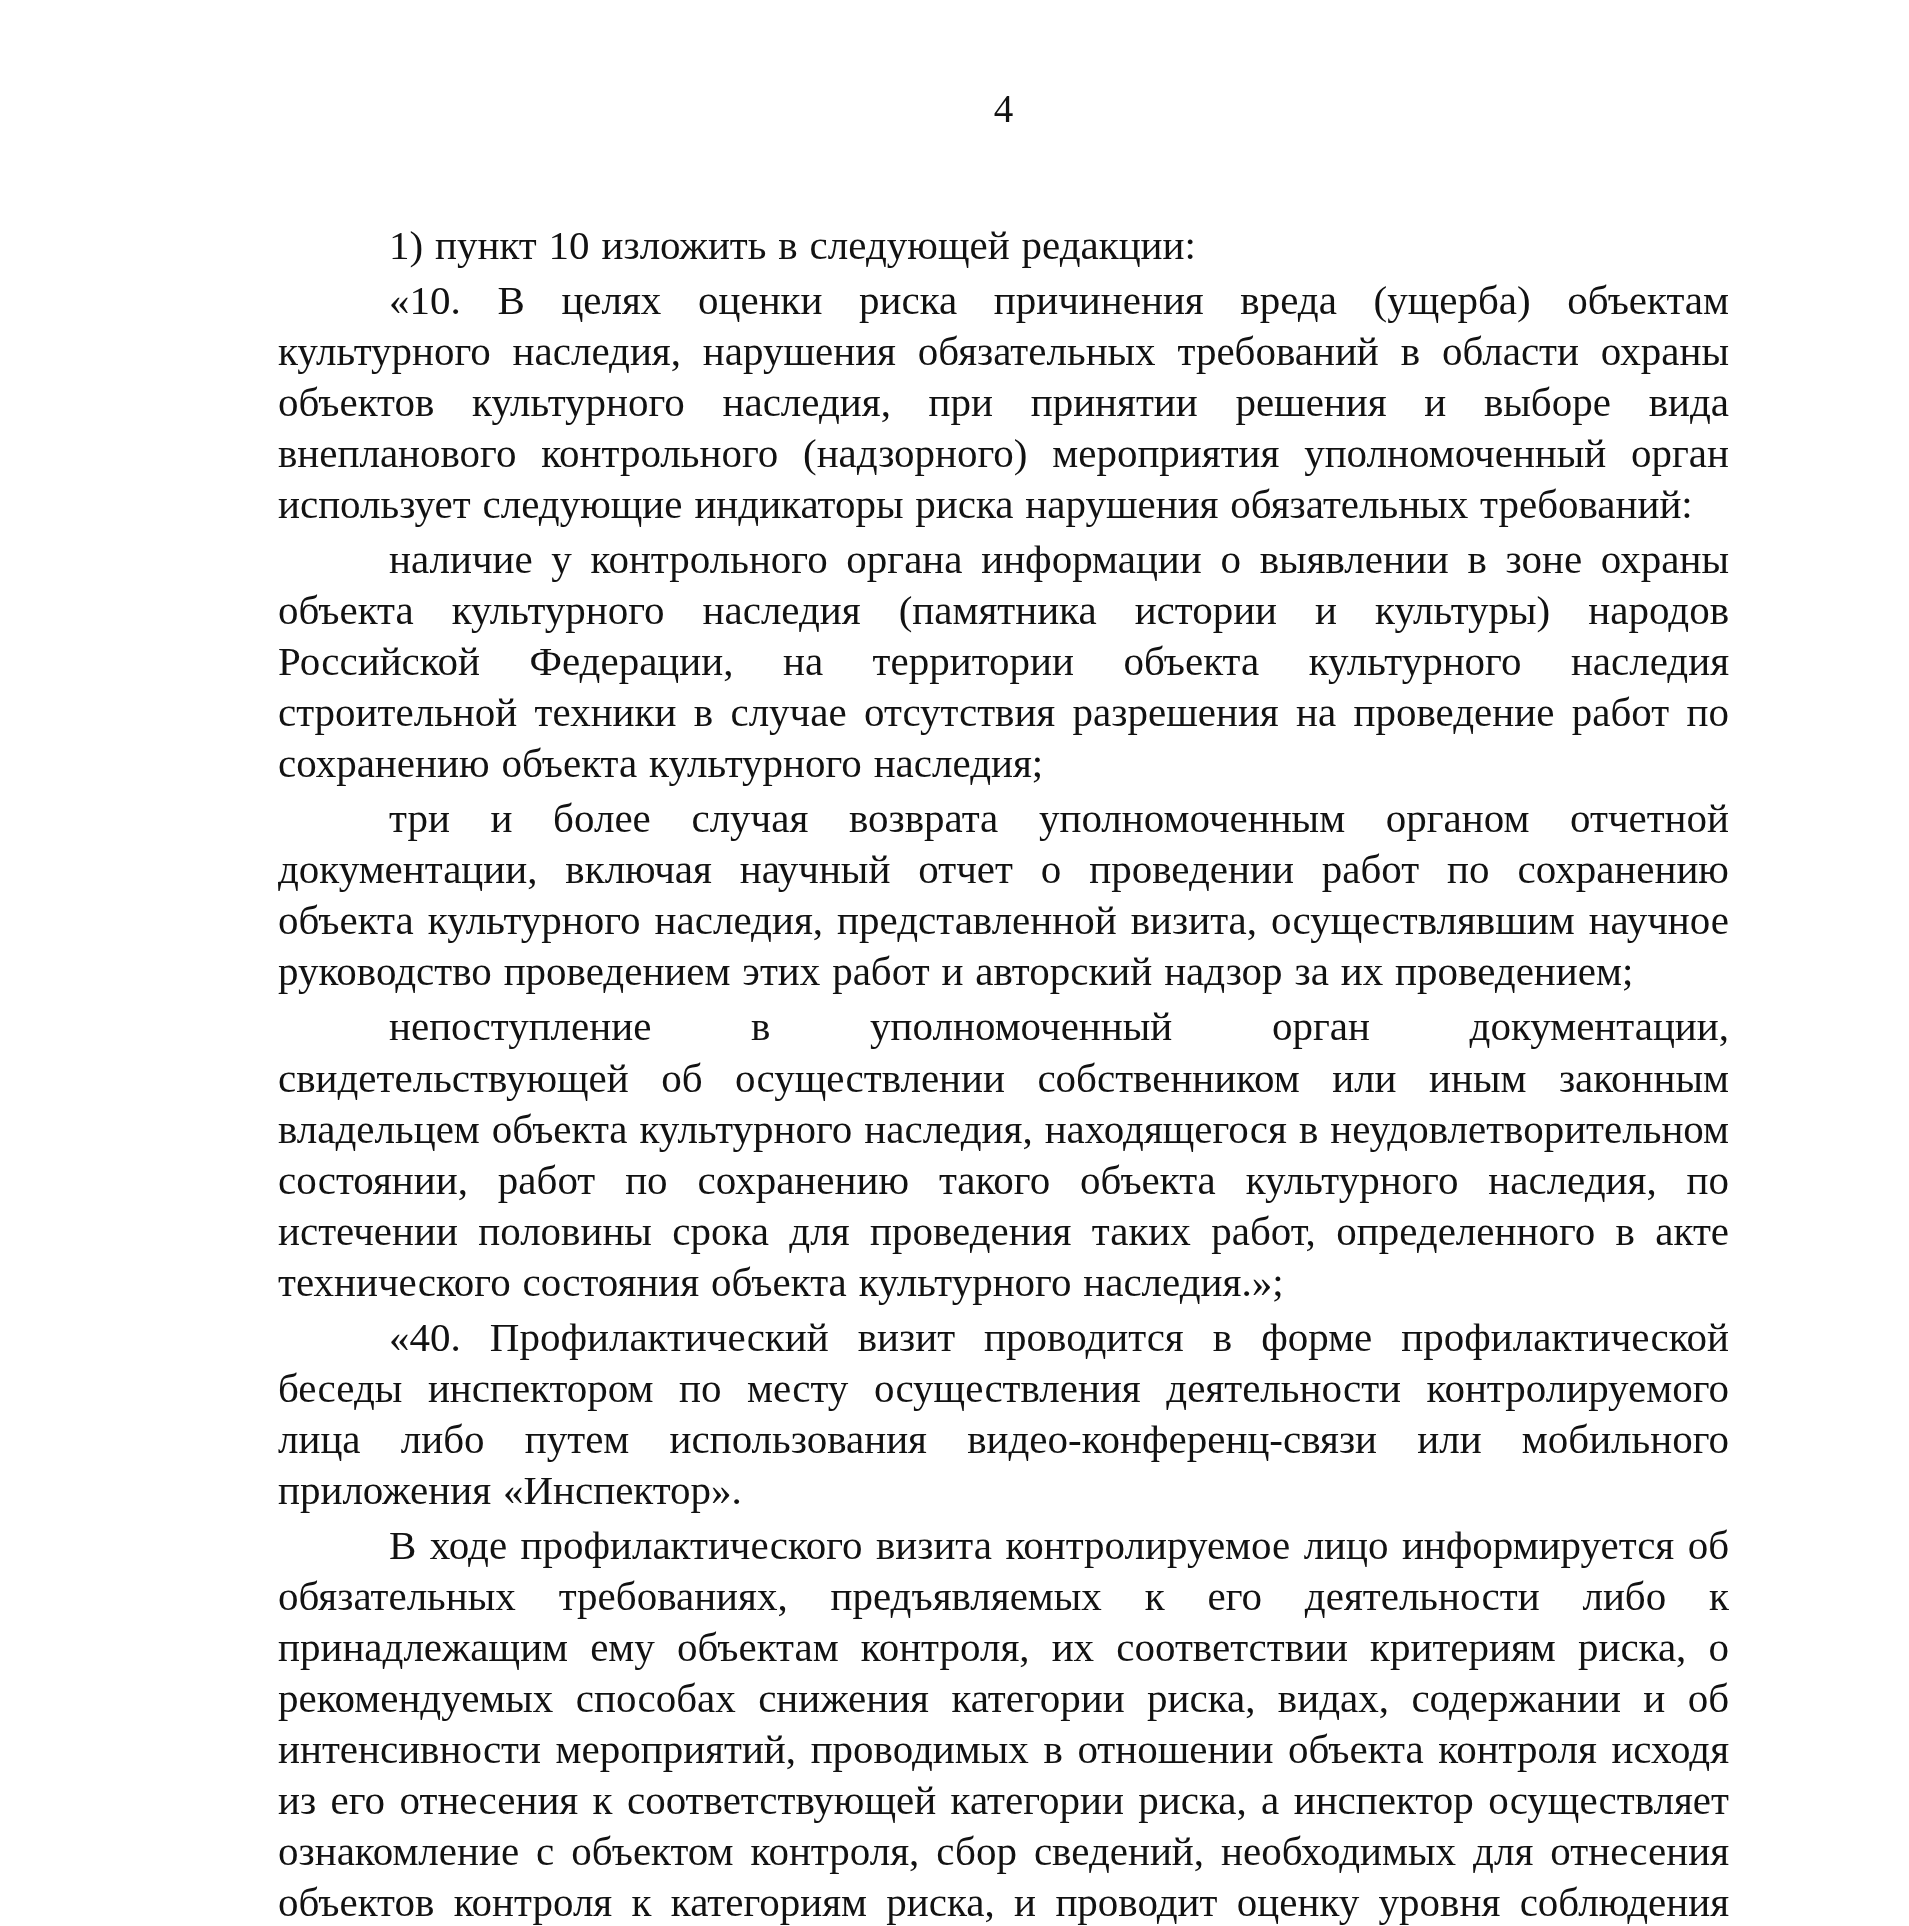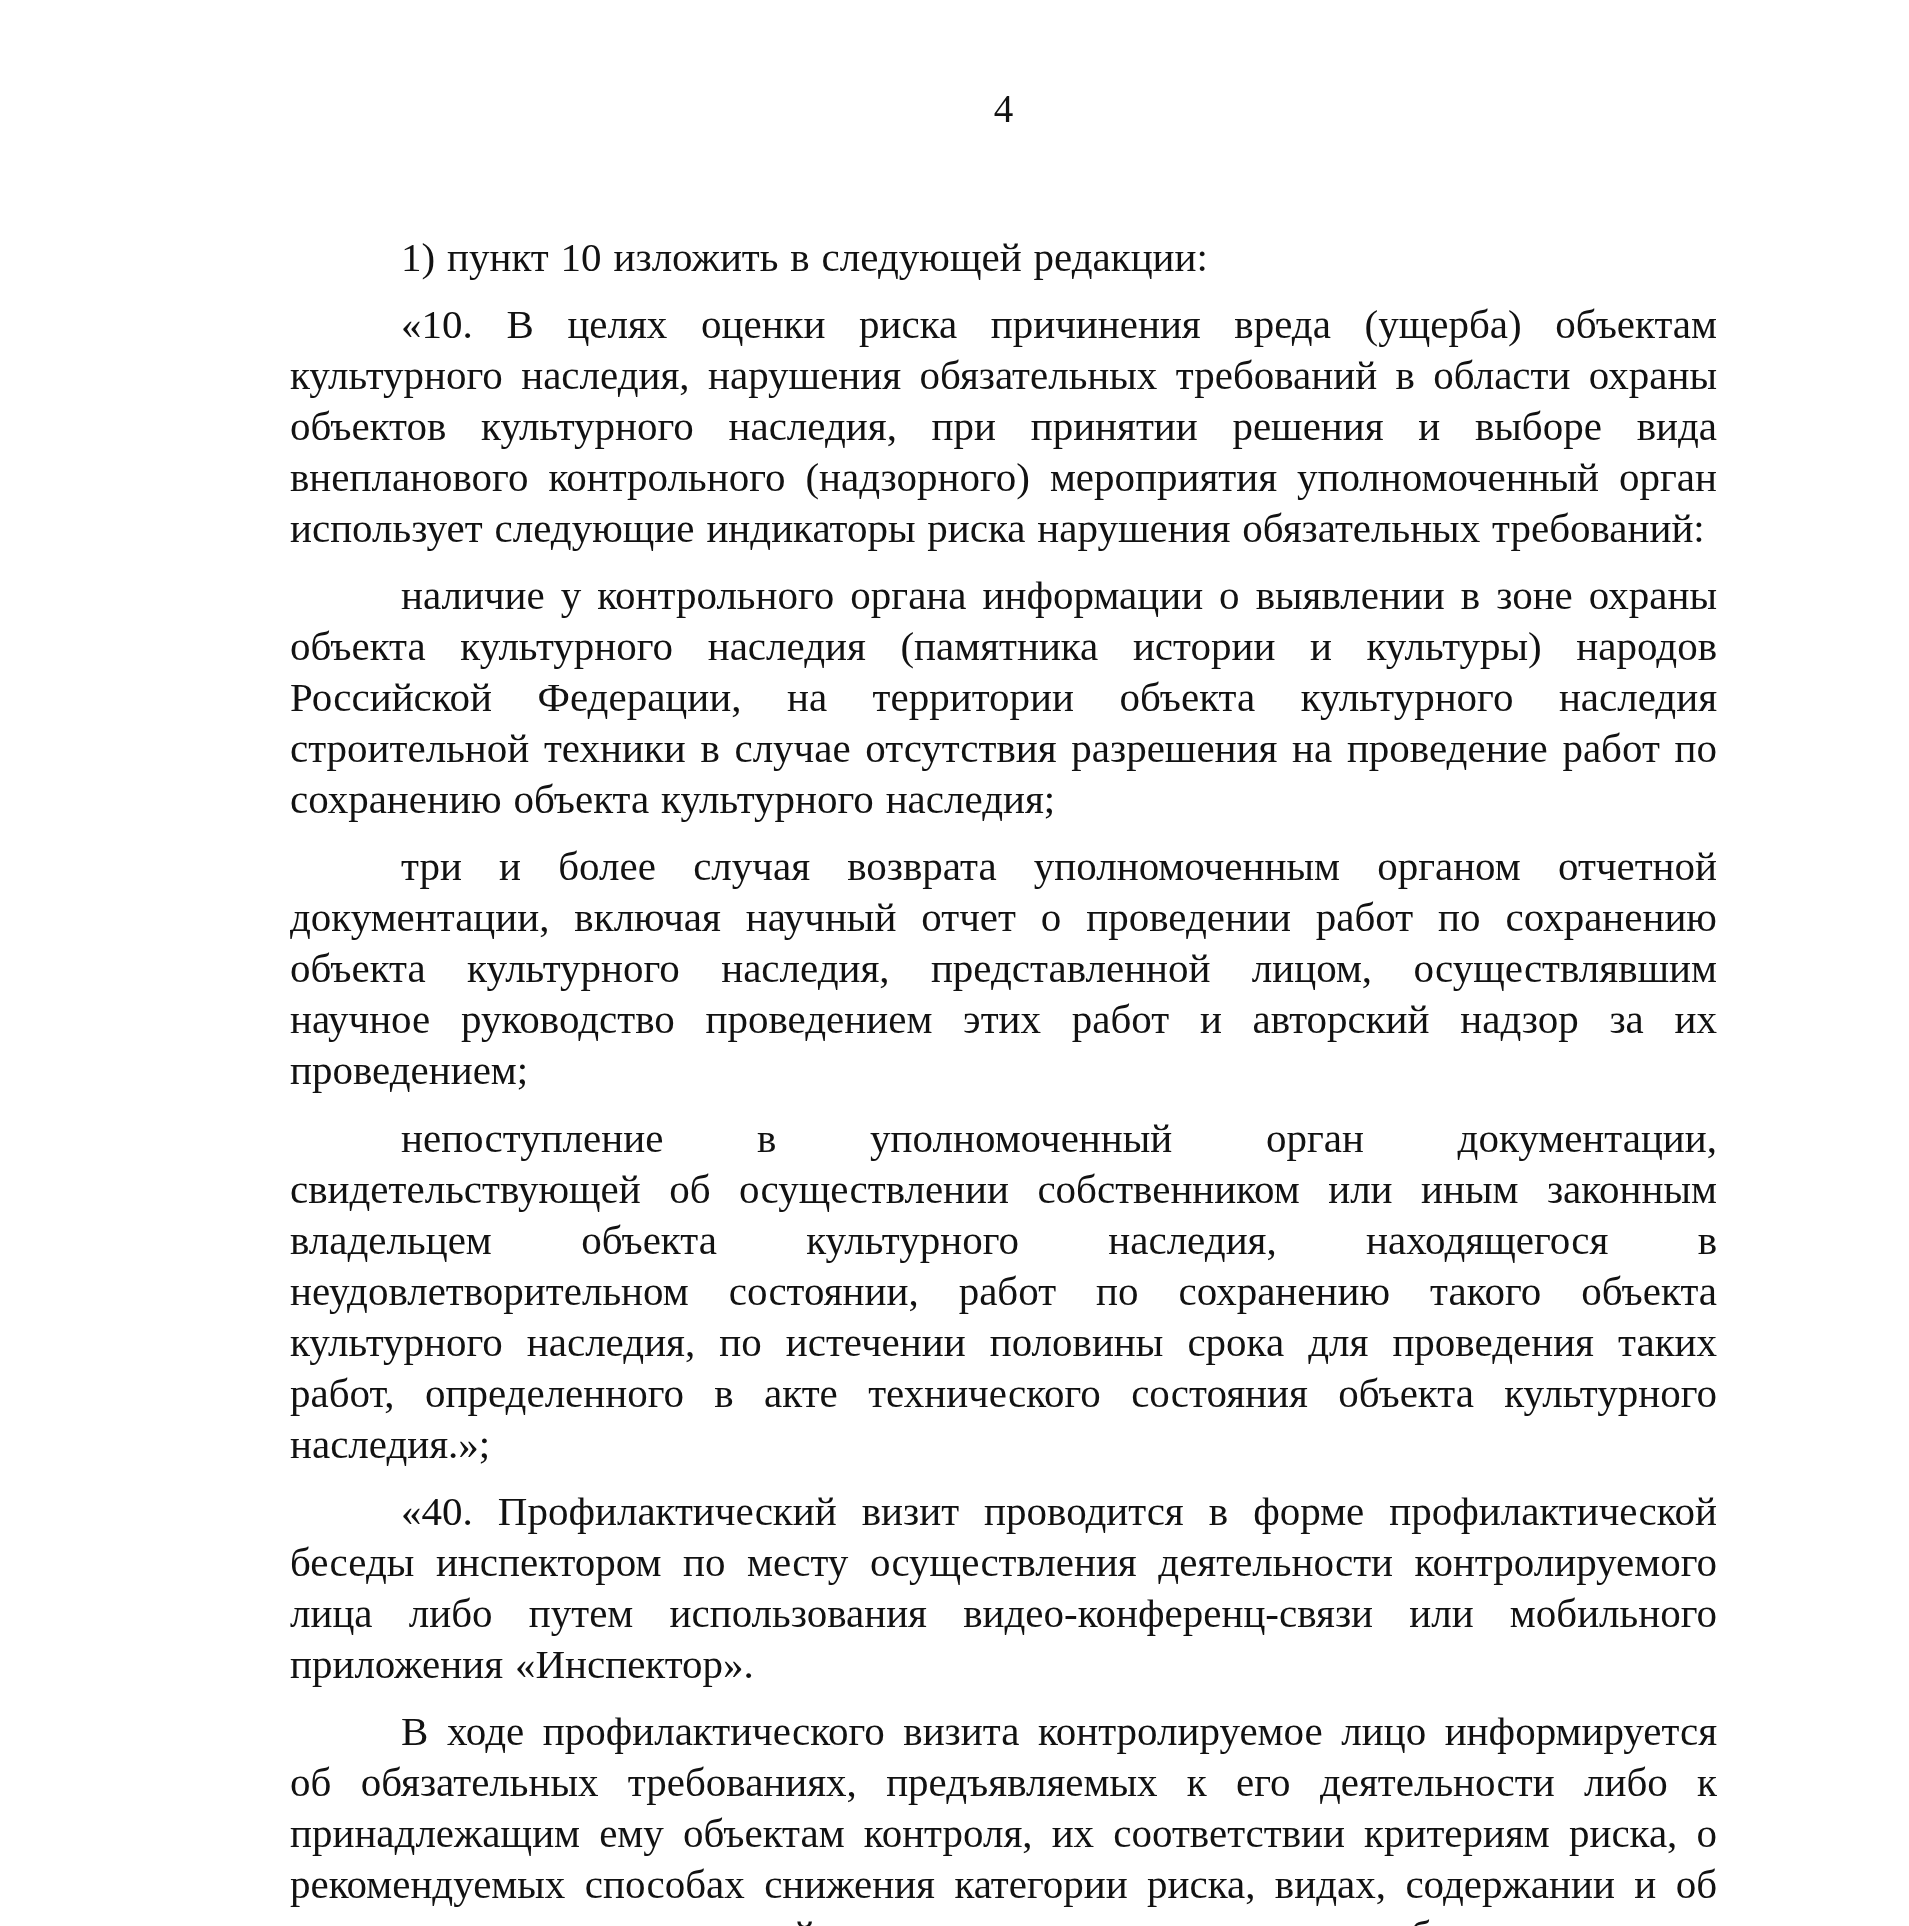"1) пункт 10 изложить в" .content p { margin: 16px -> 4px }
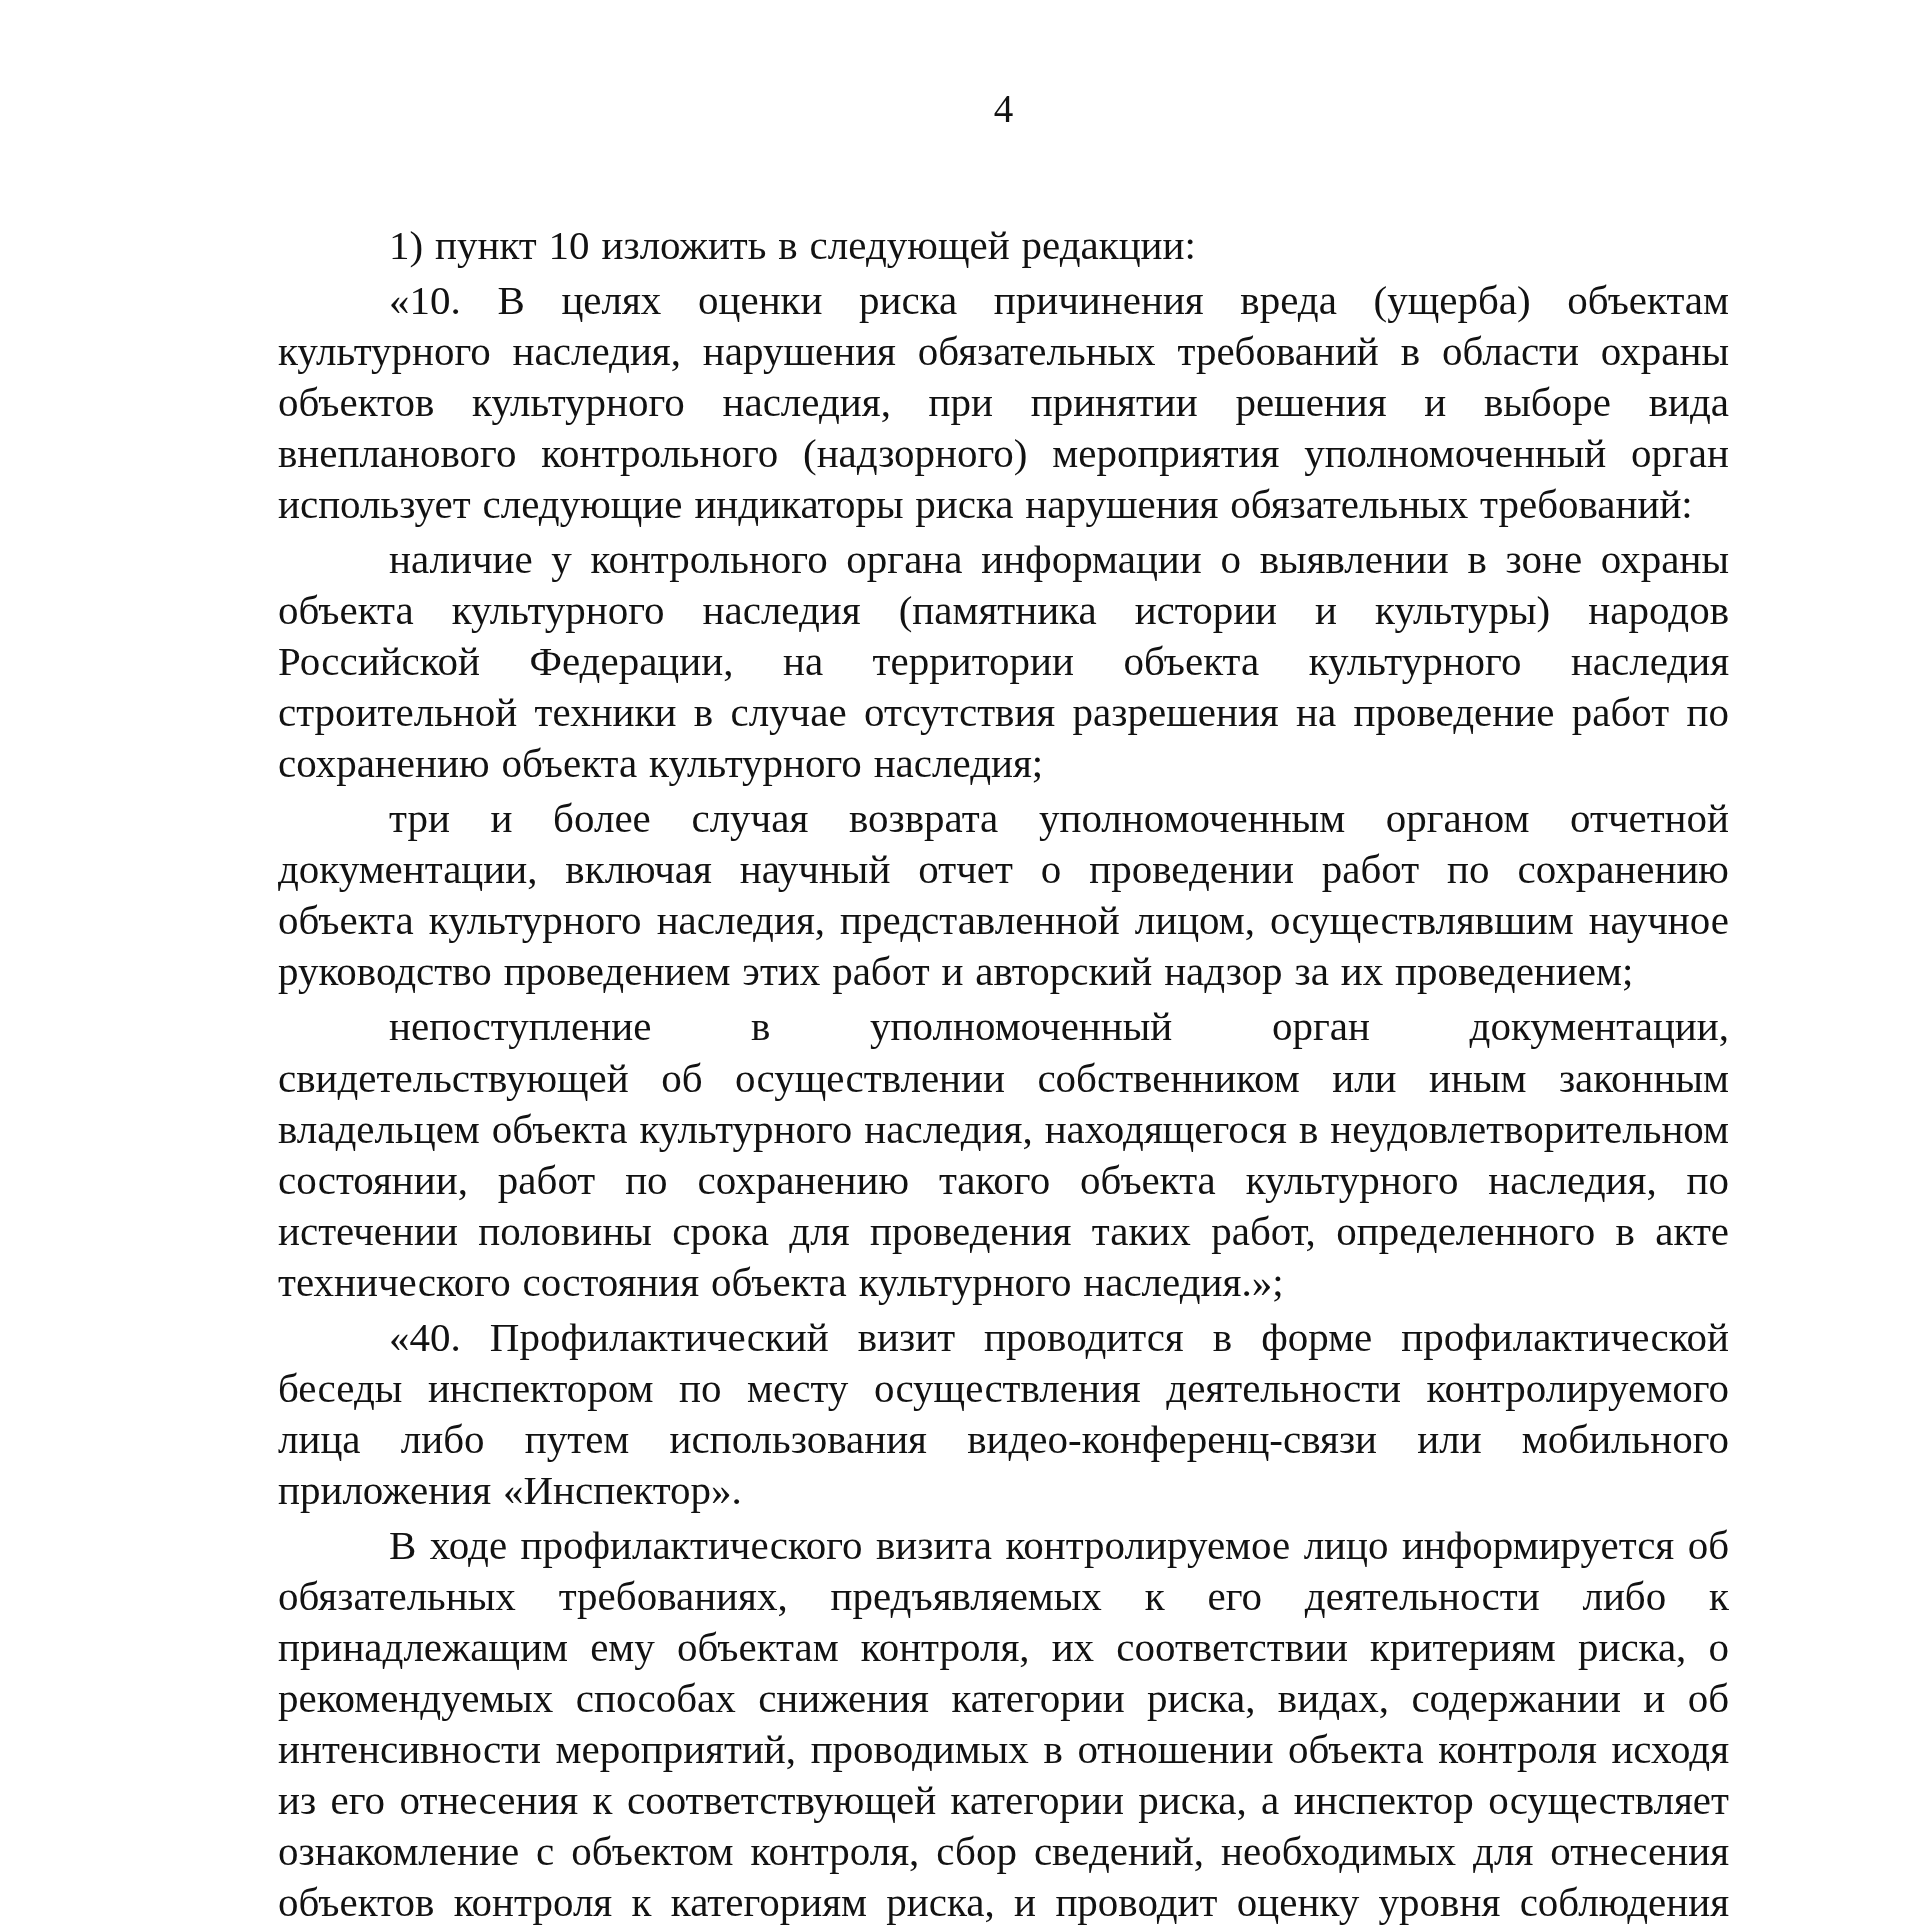"три и более случая возврата" p { text: лицом -> визита }
